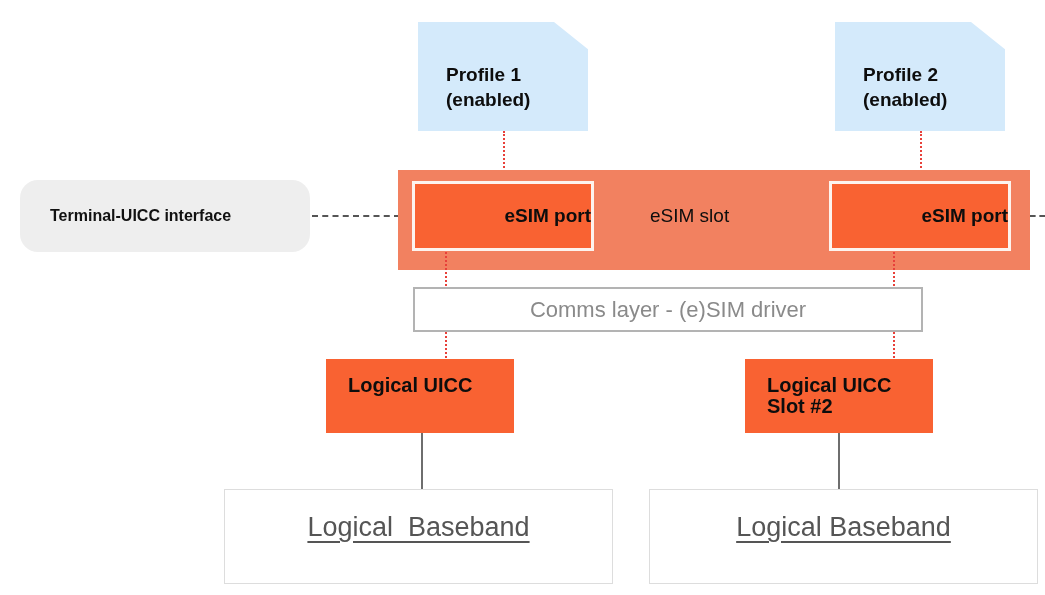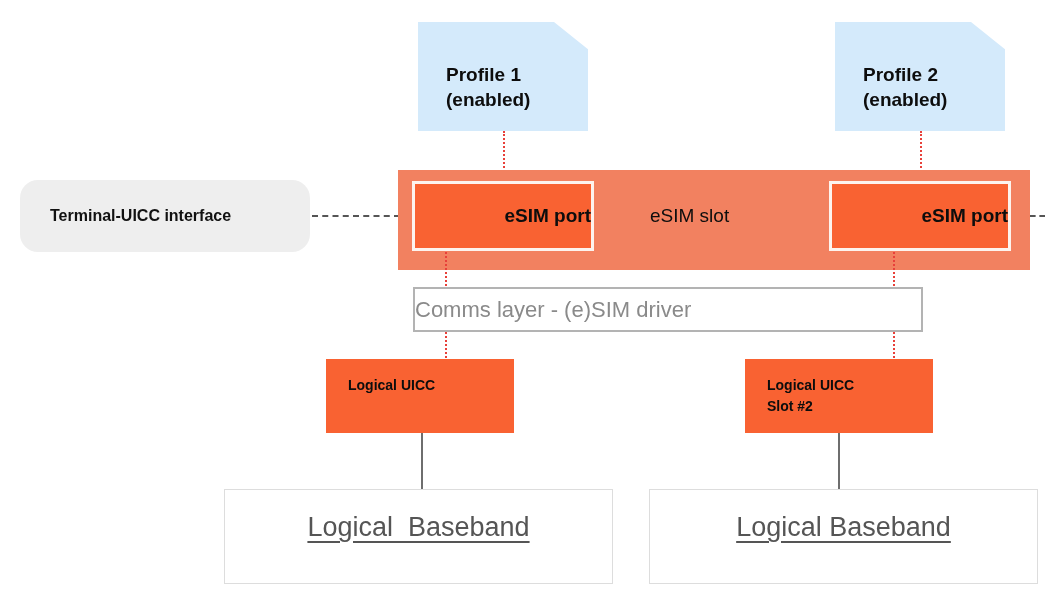"Comms layer - (e)SIM driver" .comms-box { justify-content: none -> center }
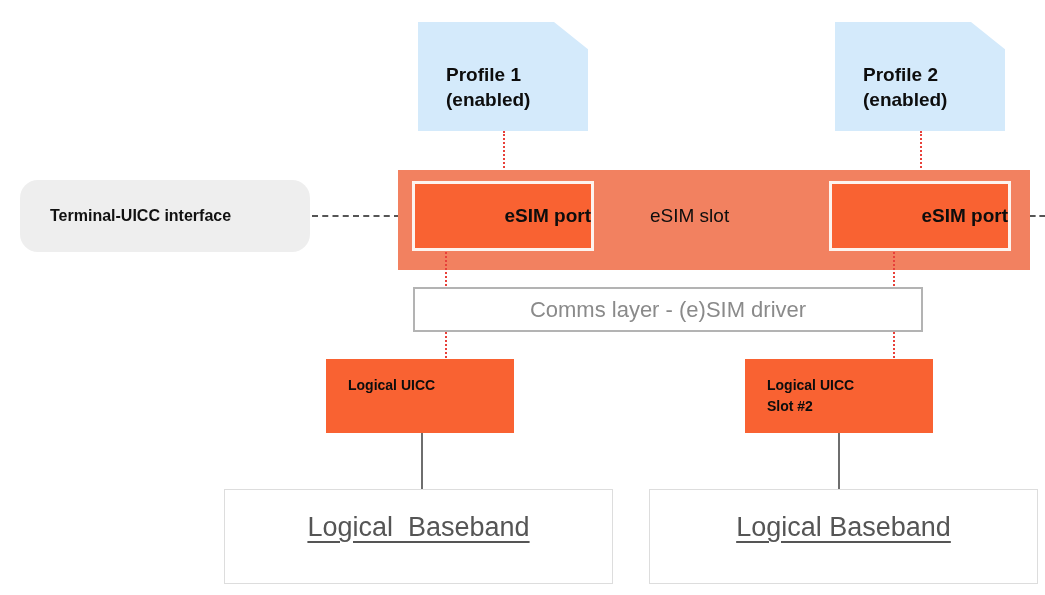"Logical UICC" .uicc-box { font-size: 14px -> 20px }
